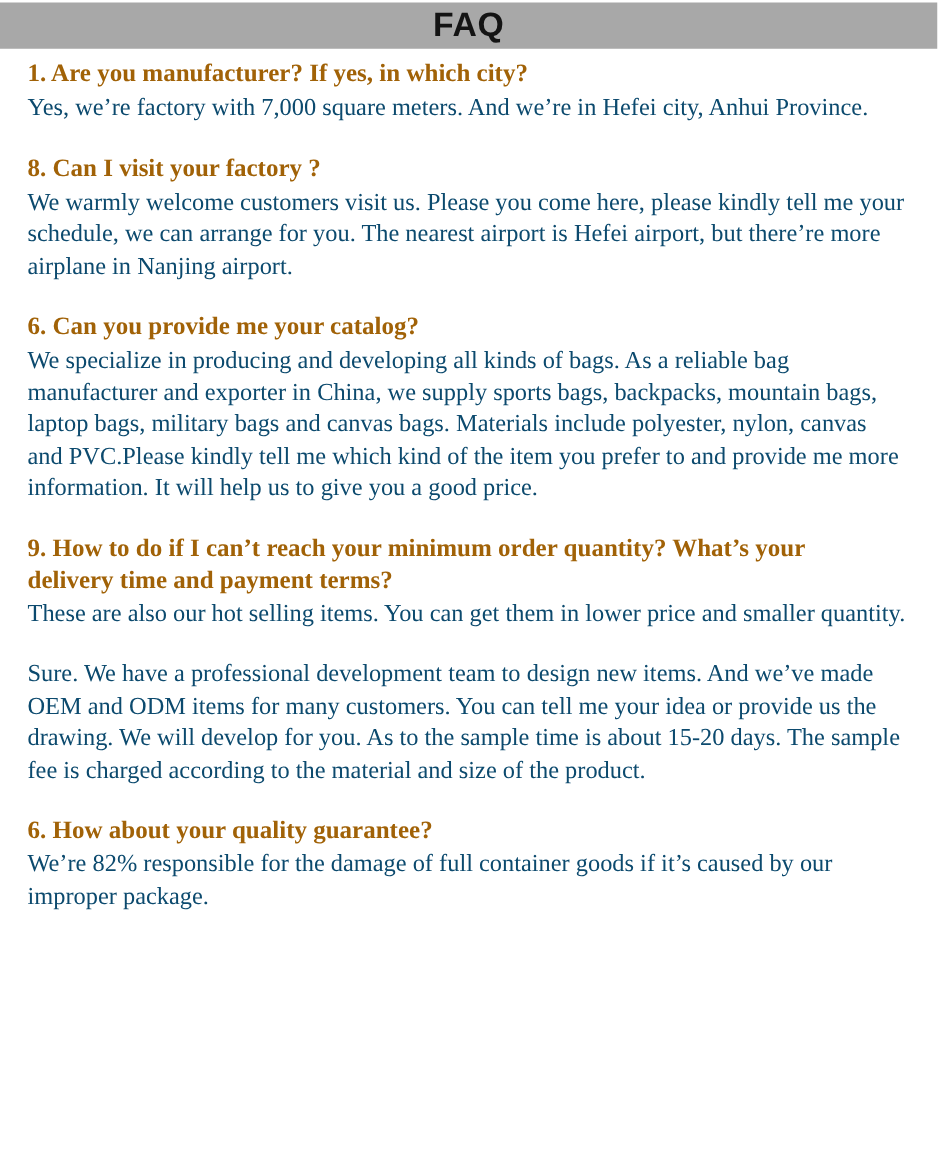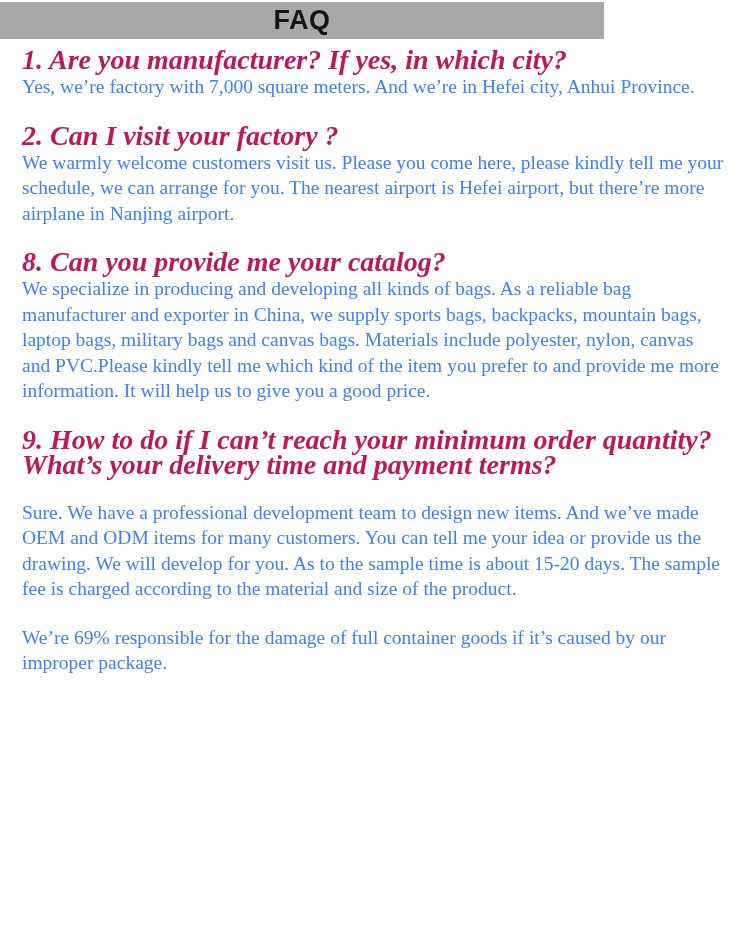"FAQ" .faq-header { width: 604px -> 750px }
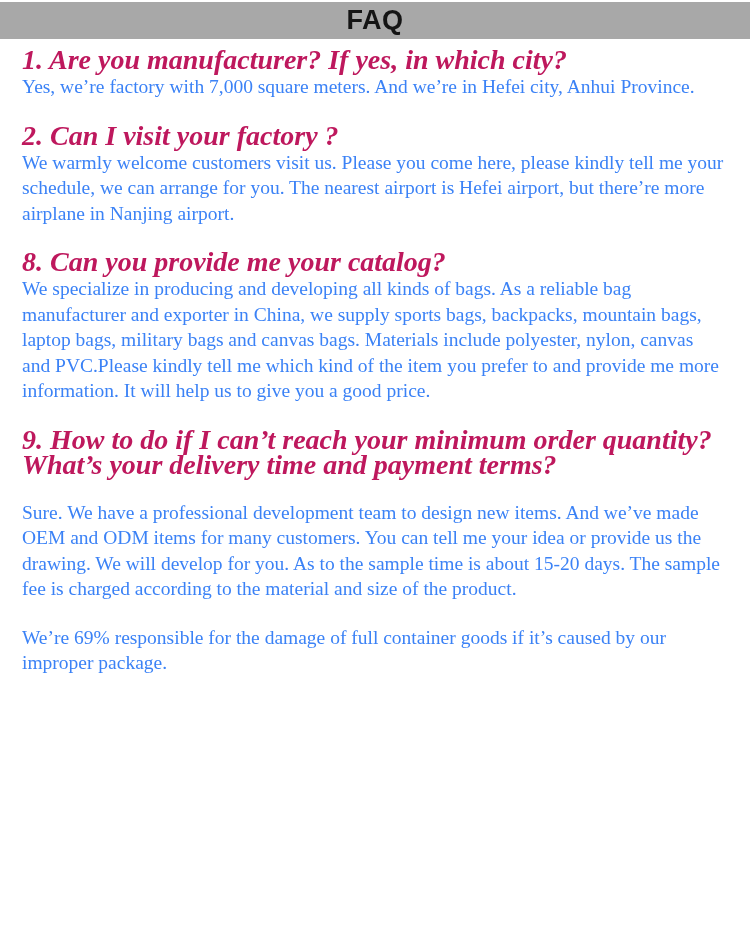"1. Are you manufacturer? If" .question { color: #be185d -> #a16207; font-size: 28px -> 20px; font-style: italic -> none }
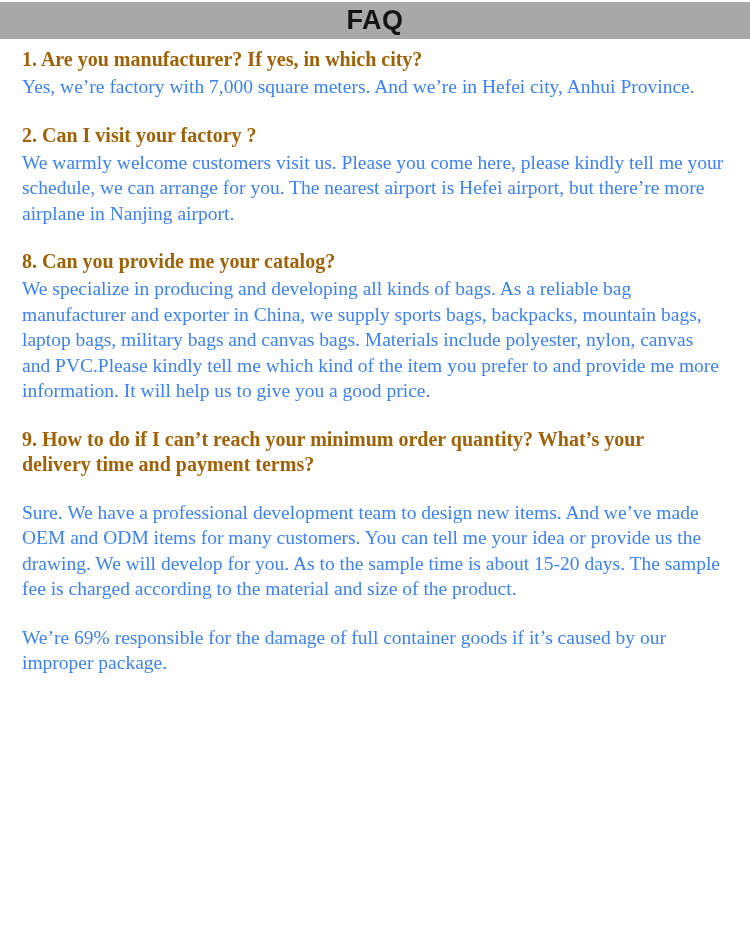"Yes, we’re factory with 7,000" .answer { color: #3b82f6 -> #0c4a6e }
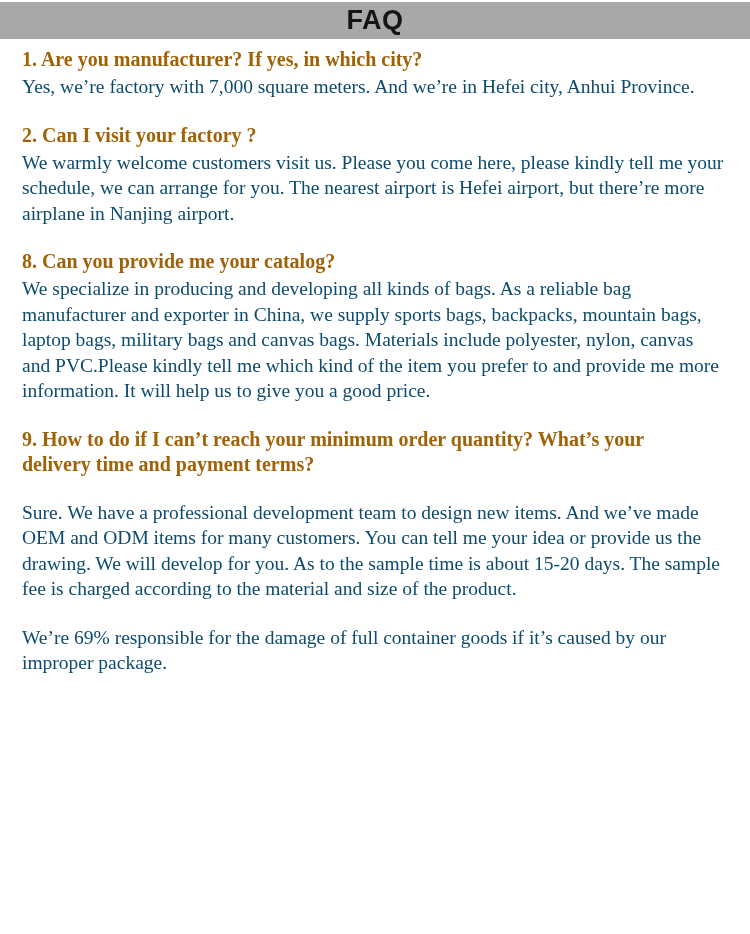"2. Can I visit your" h2.question { text: 2 -> 8 }
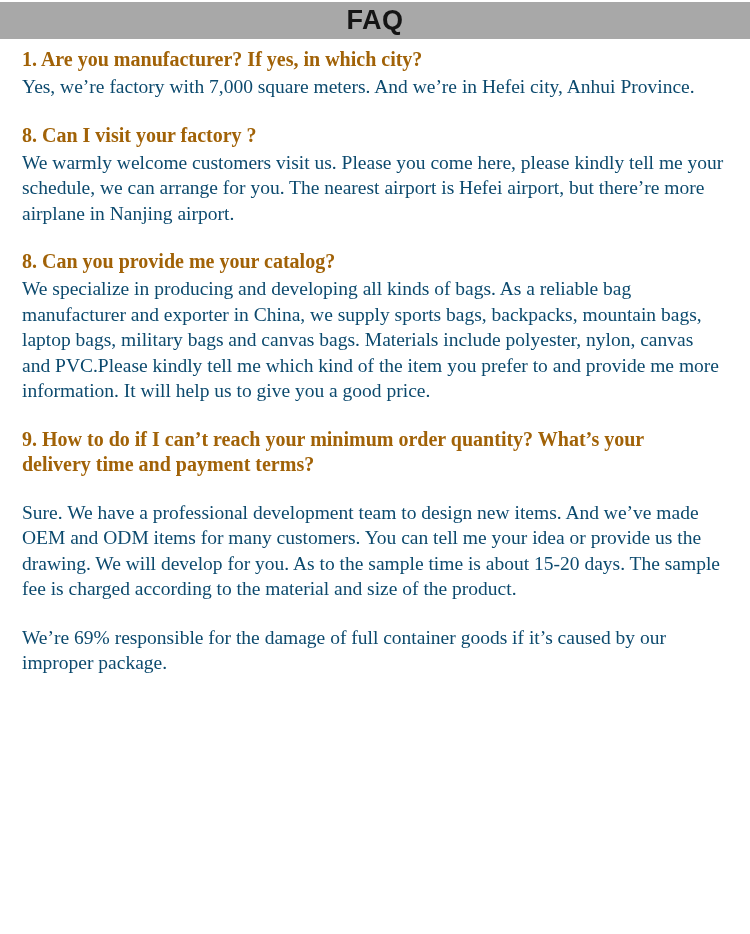"8. Can you provide me" h2.question { text: 8 -> 6 }
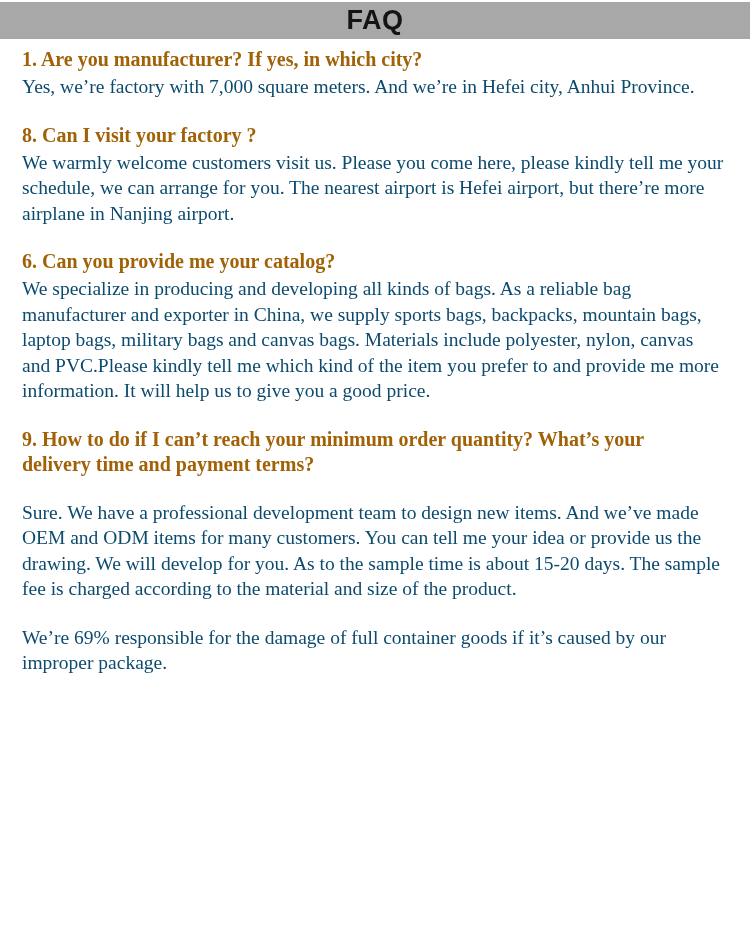"These are also our hot" p.answer { html: none -> <p>These are also our hot selling items. You can get them in lower price and smaller quantity.</p> }
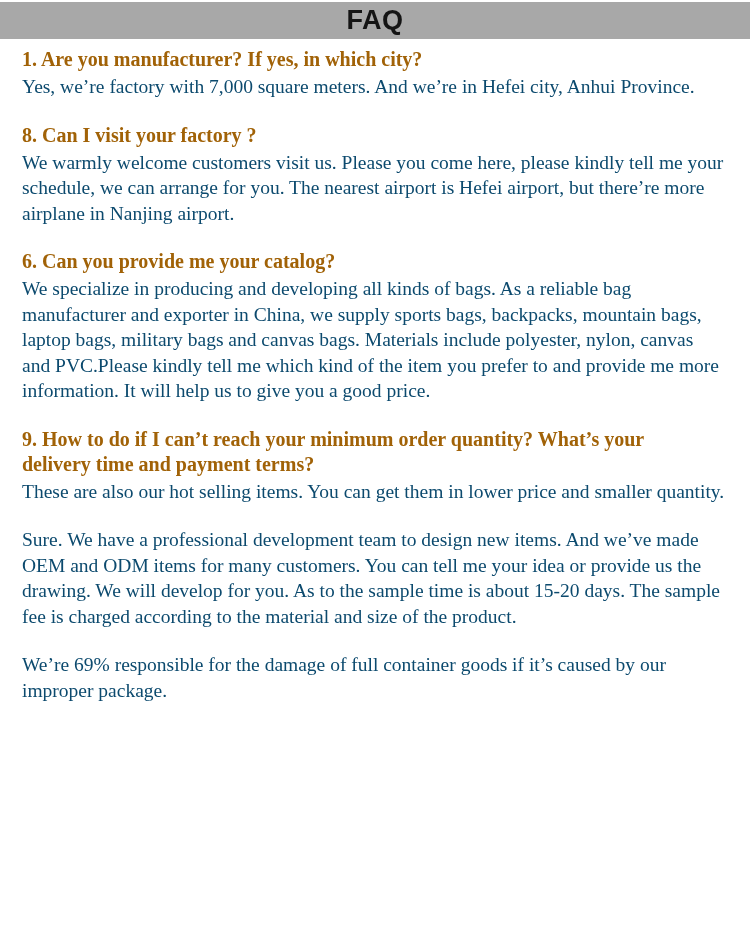"6. How about your quality" h2.question { html: none -> <h2>6. How about your quality guarantee?</h2> }
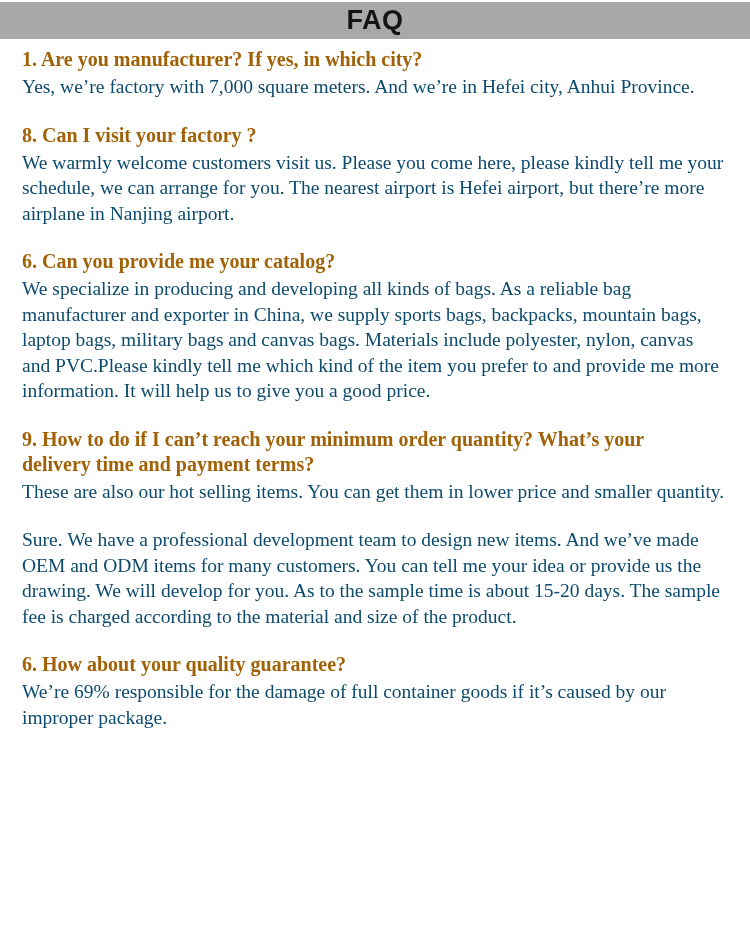"We’re 69% responsible for the" p.answer { text: 69% -> 82% }
